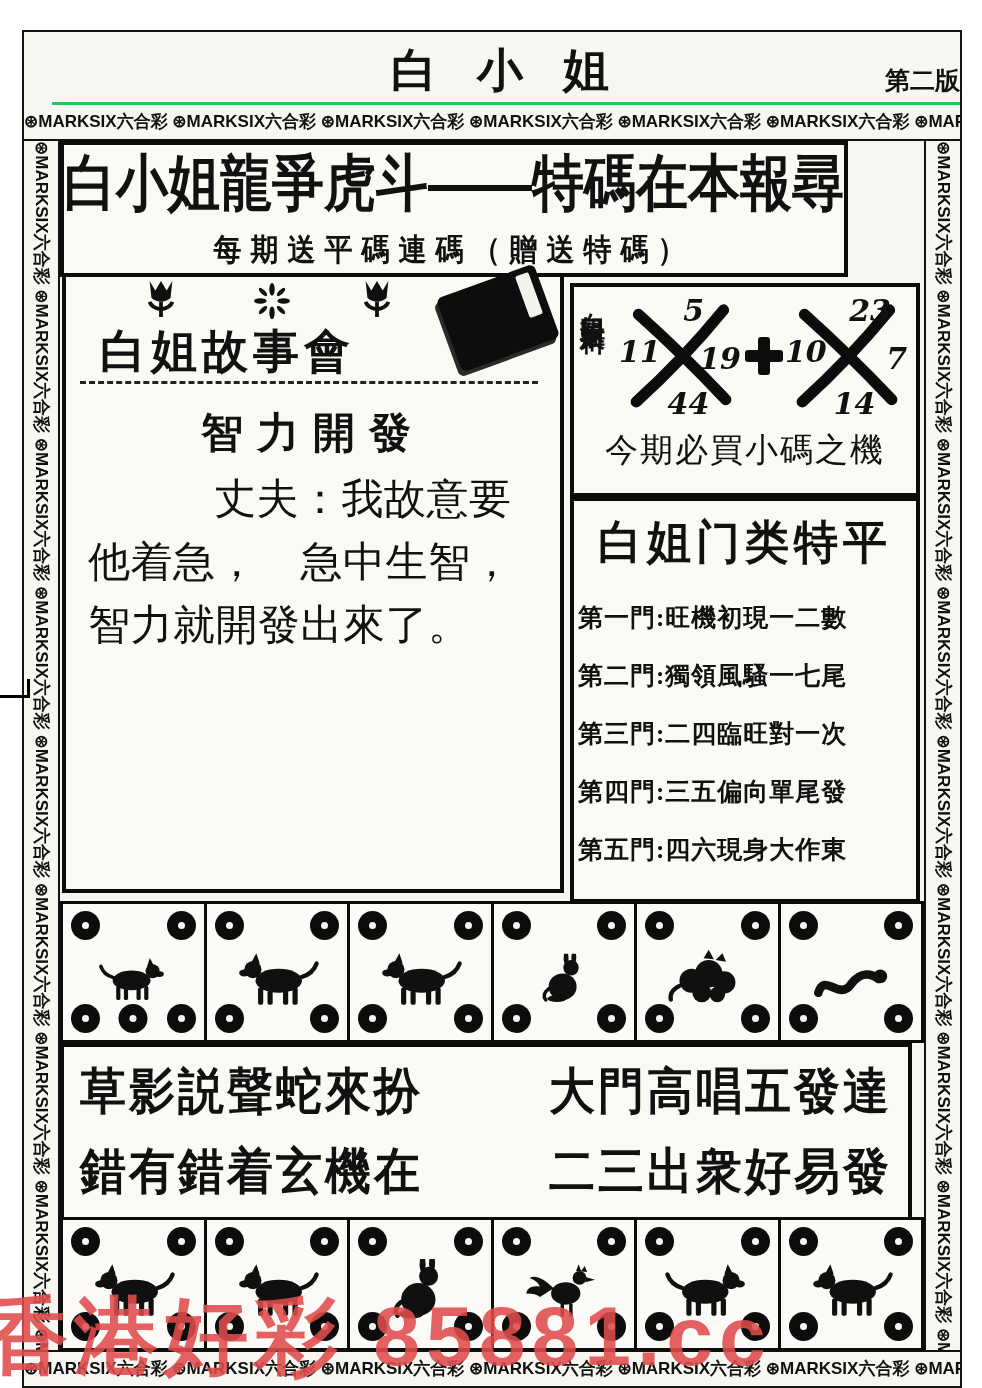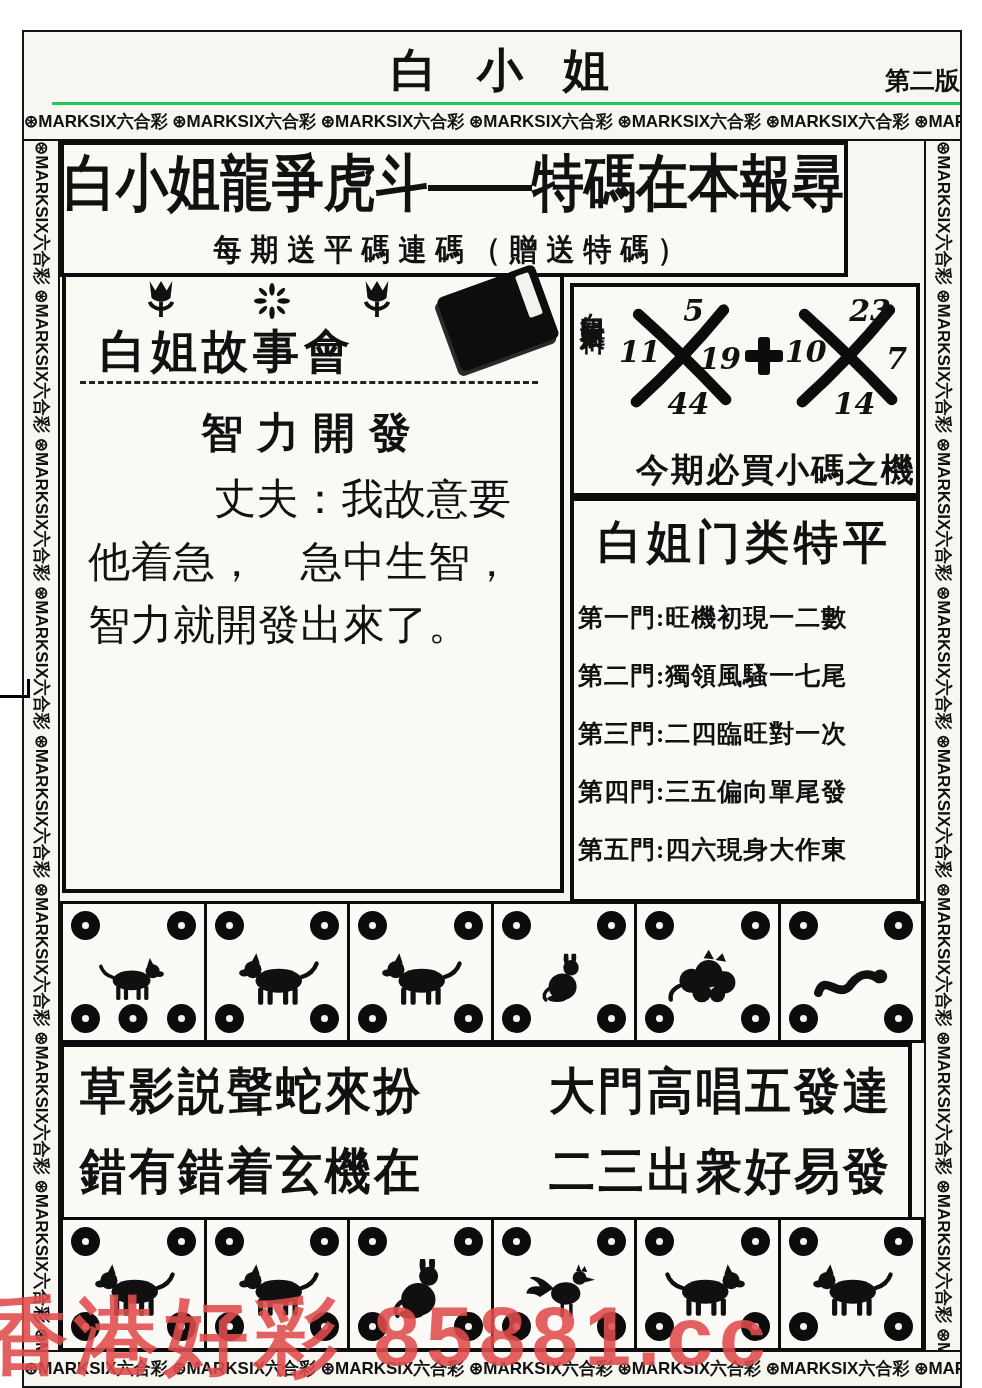"今期必買小碼之機" .tips-caption { bottom: 0 -> 20px; font-weight: bold -> normal; text-align: right -> center }
